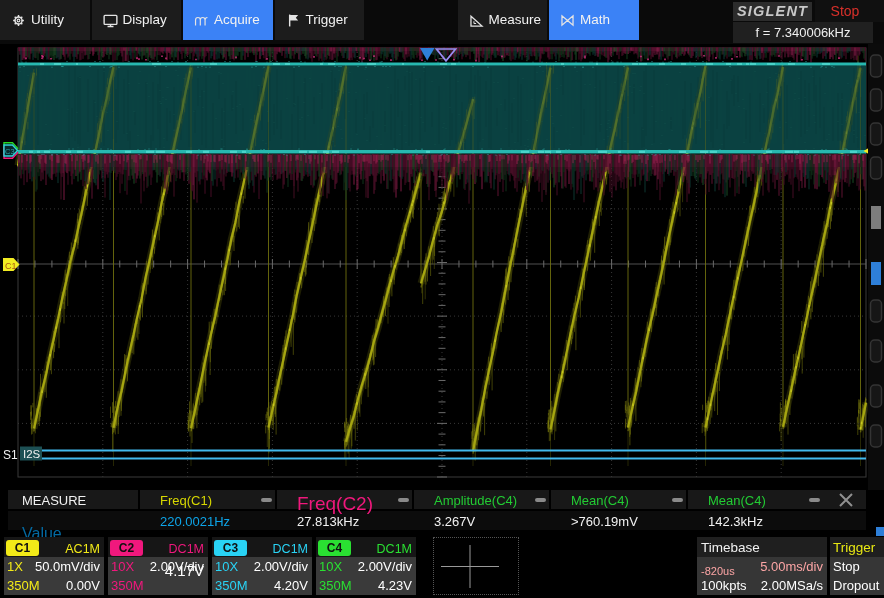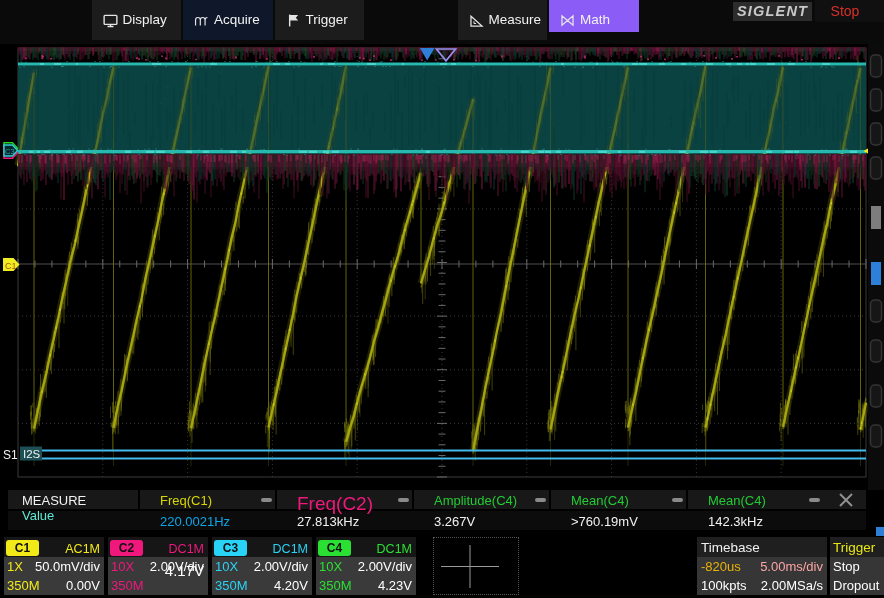"Utility" div { html: none -> <div> <svg> <path></path> <circle></circle> <circle></circle> </svg> <span>Utility</span> </div> }
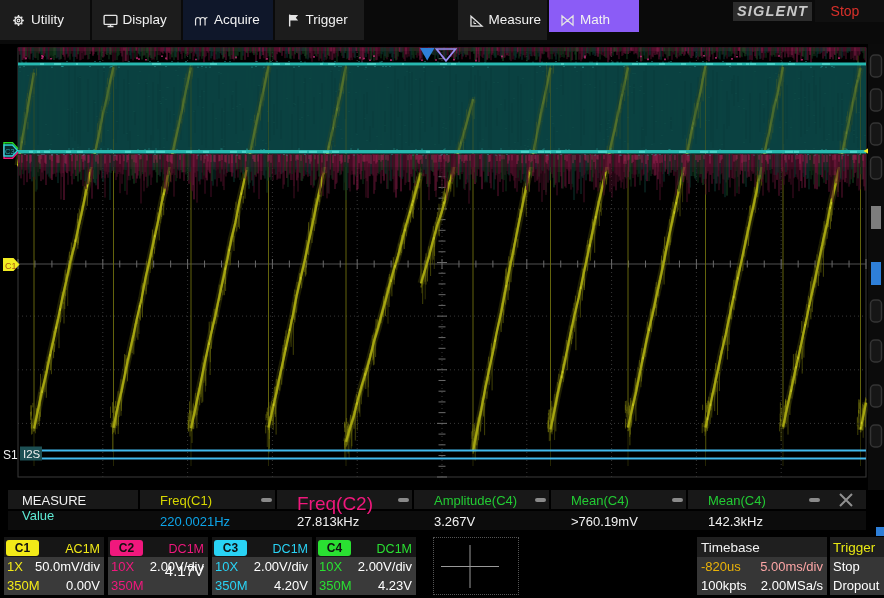"Acquire" div { background: #0f172a -> #3b82f6 }
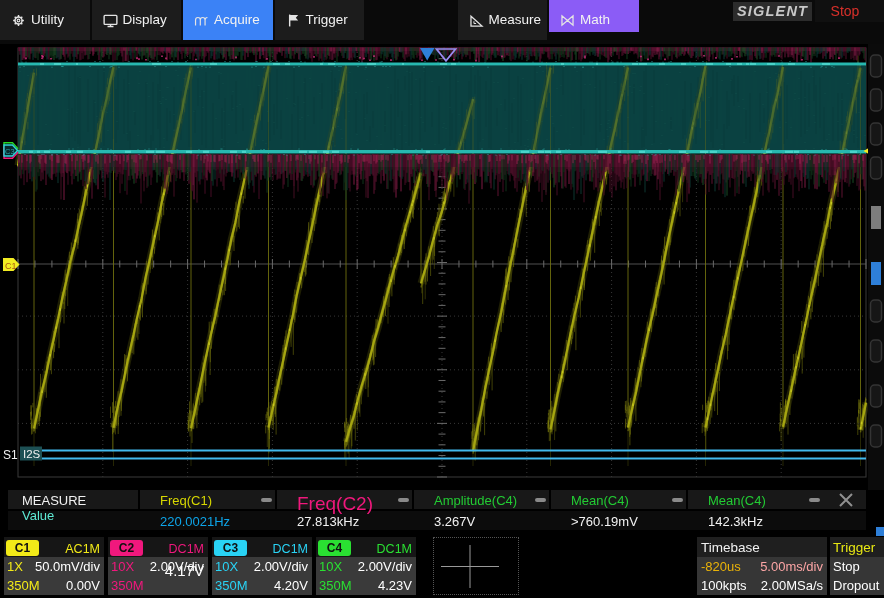"Math" div { background: #8b5cf6 -> #3b82f6; height: 32px -> 40px }
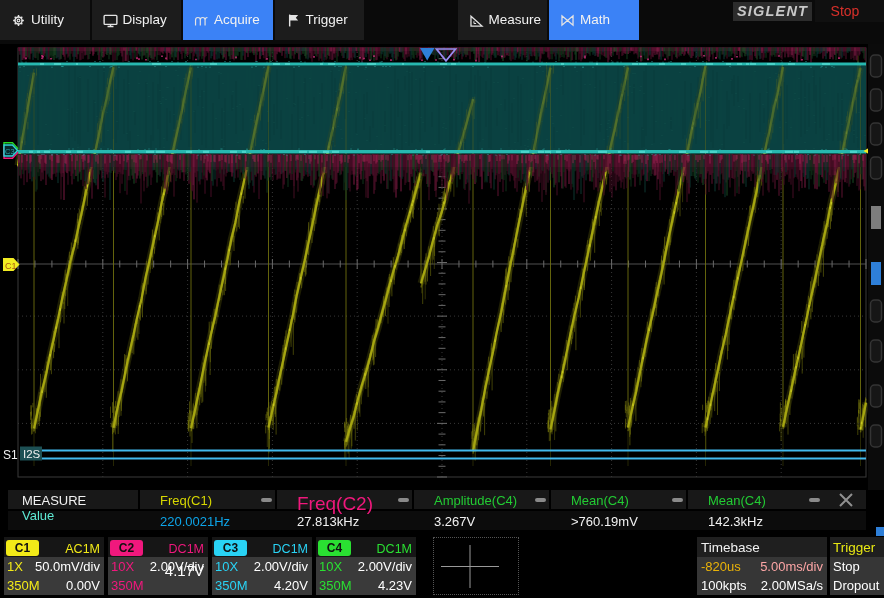"f = 7.340006kHz" div { html: none -> <div>f = 7.340006kHz</div> }
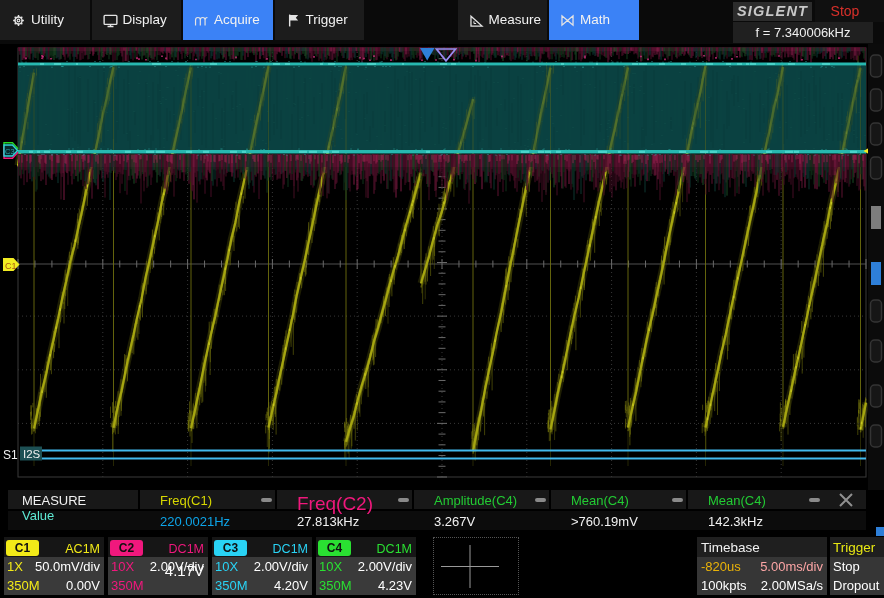"Value" div { color: #5eead4 -> #0369a1; font-size: 13px -> 16px; top: 18px -> 35px }
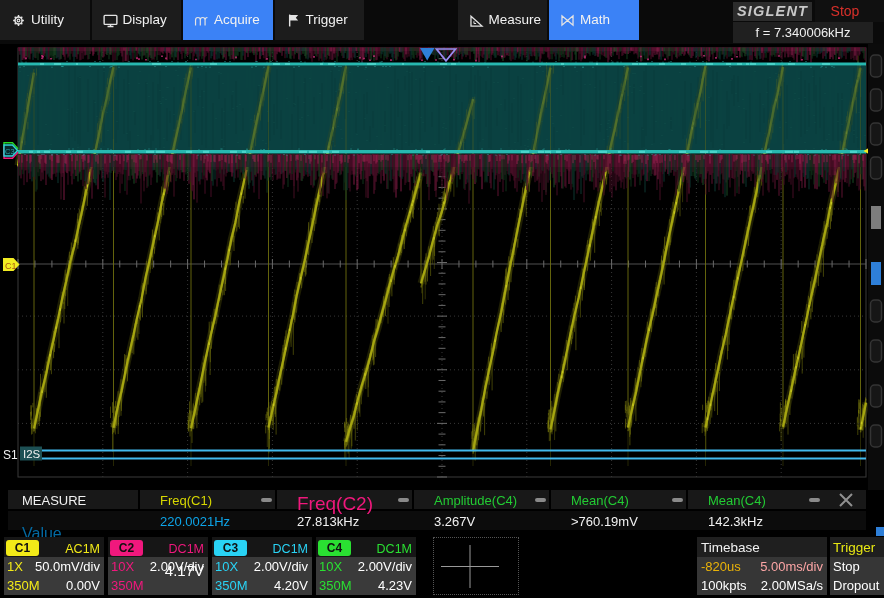"-820us" div { color: #eab308 -> #fca5a5; font-size: 13px -> 11px; top: 2px -> 8px }
